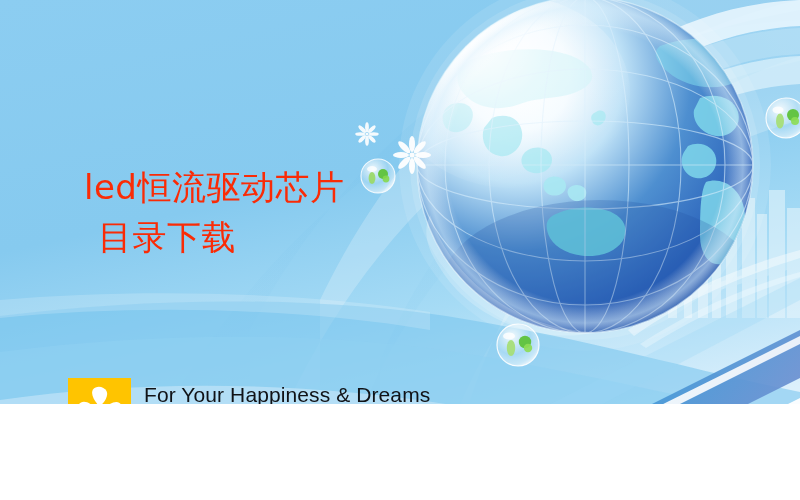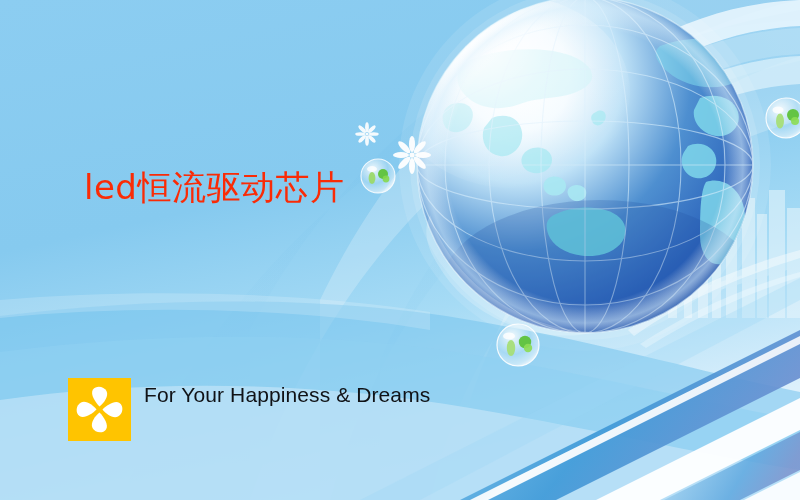"led恒流驱动芯片" #banner { height: 500px -> 404px }
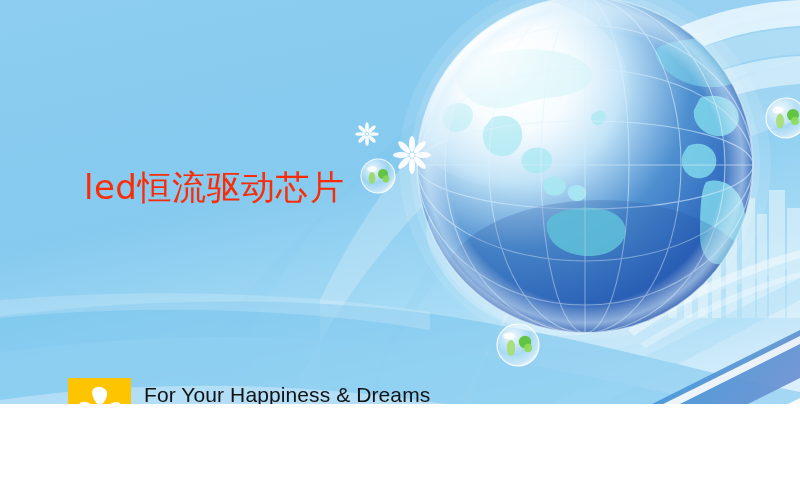"目录下载" span.line2 { html: none -> <span>目录下载</span> }
